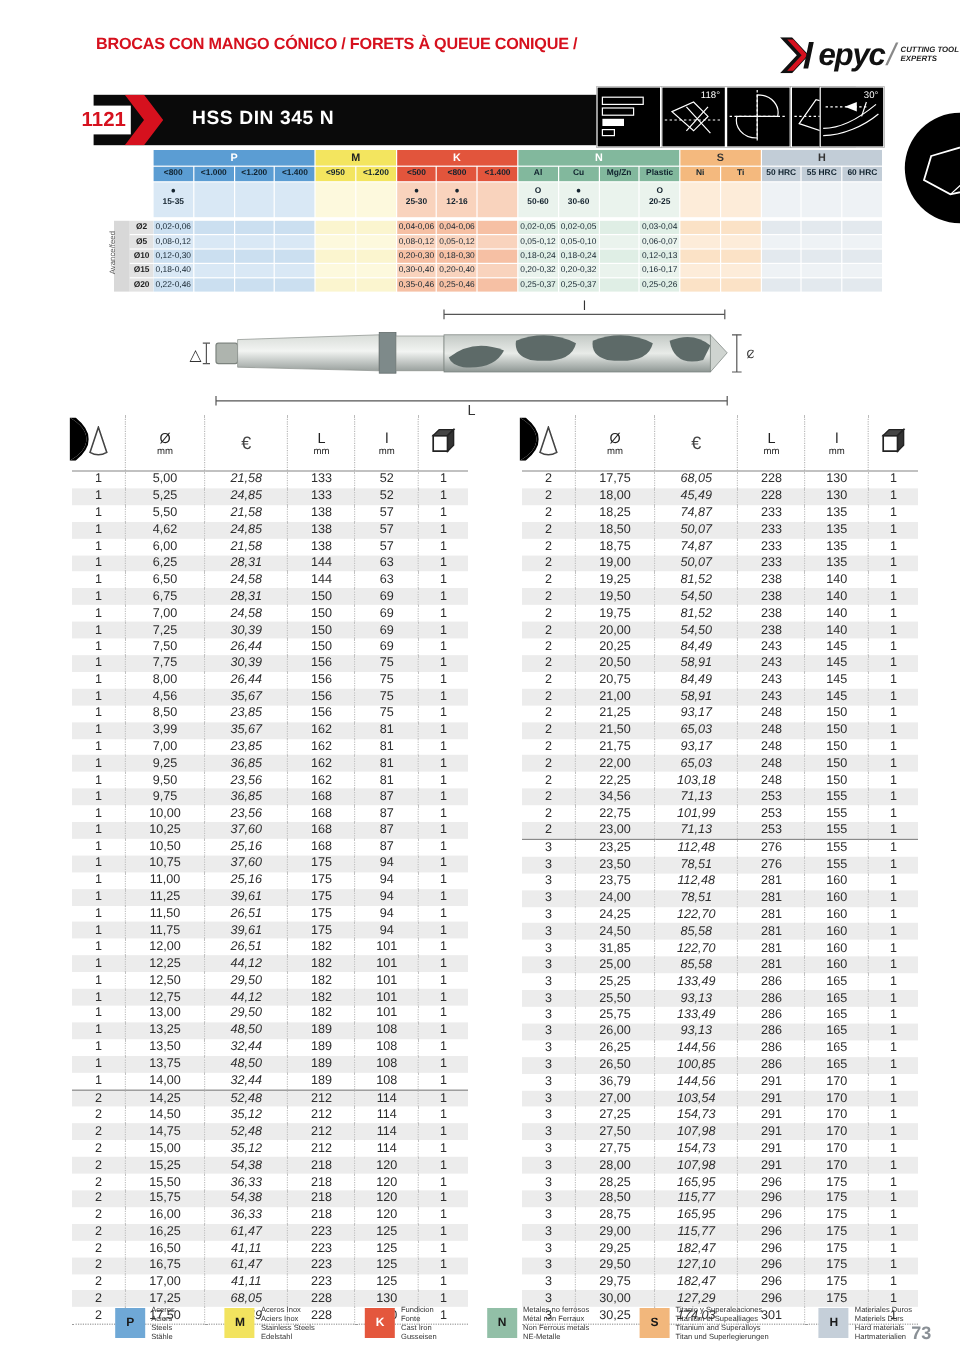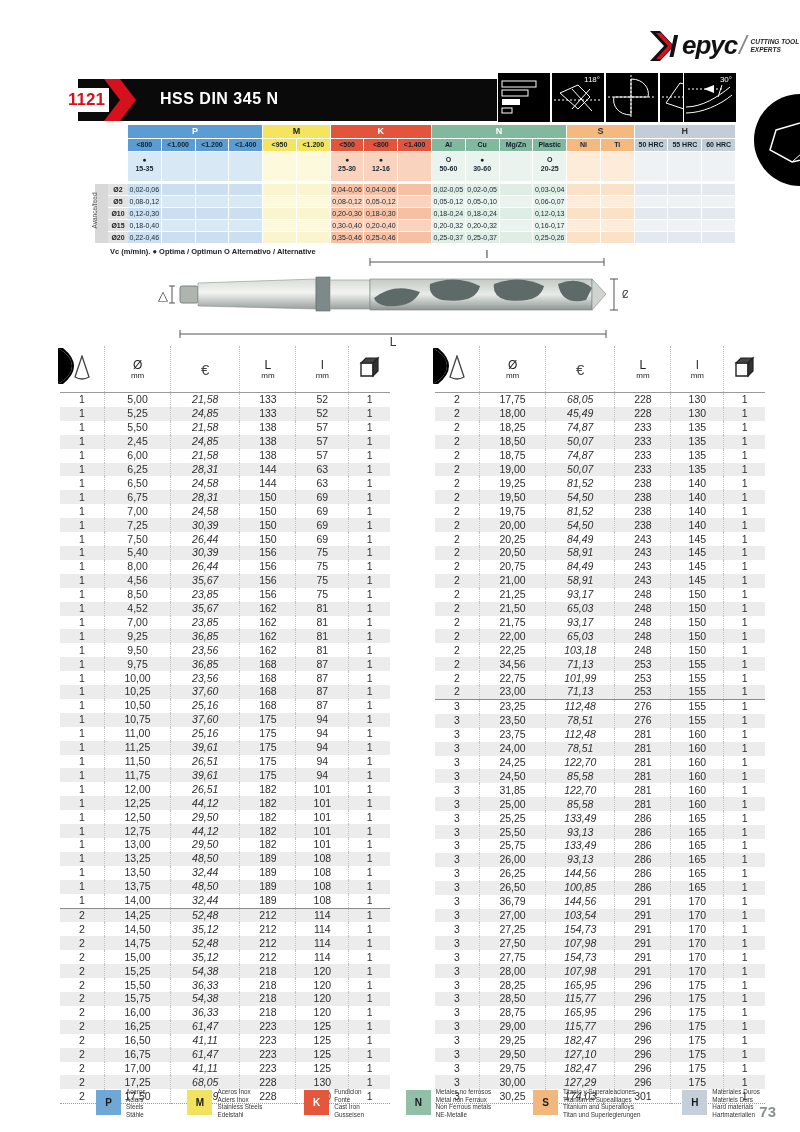"BROCAS CON MANGO CÓNICO /" div { html: none -> <div>BROCAS CON MANGO CÓNICO / FORETS À QUEUE CONIQUE /</div> }
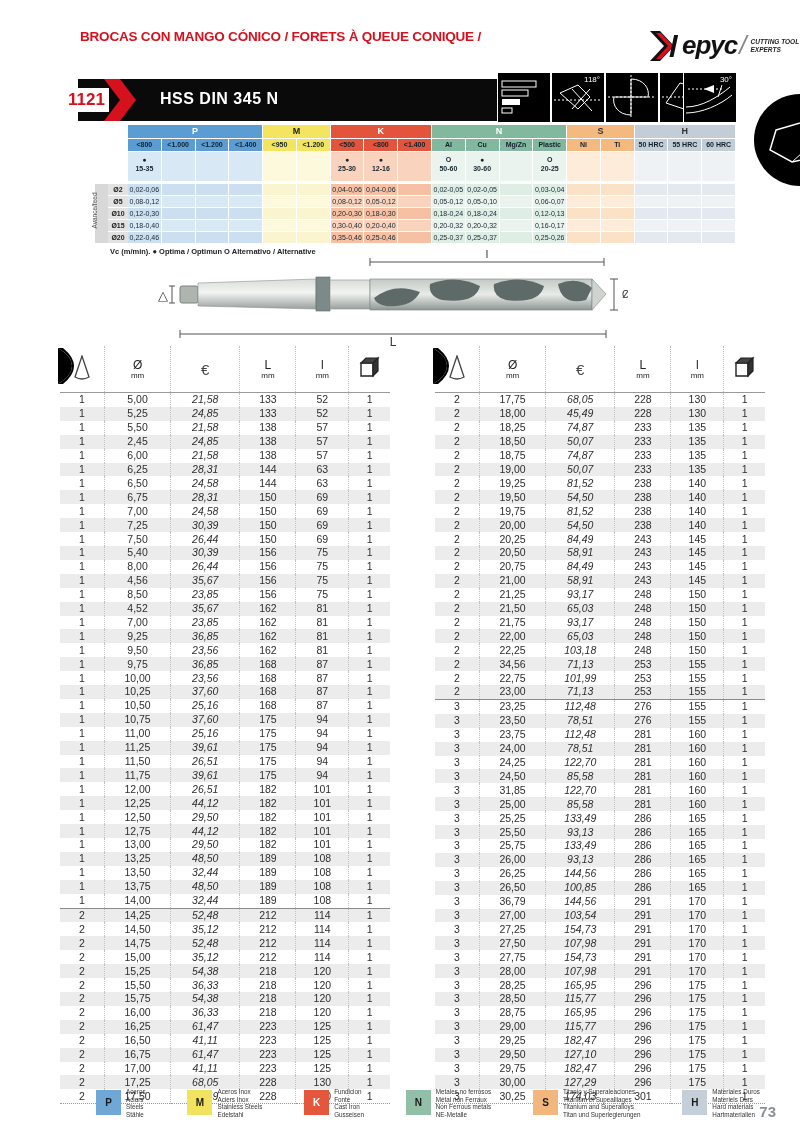"Vc (m/min). ● Optima /" div { html: <div>Vc (m/min). ● Optima / Optimun O Alternativo / Alternative</div> -> none }
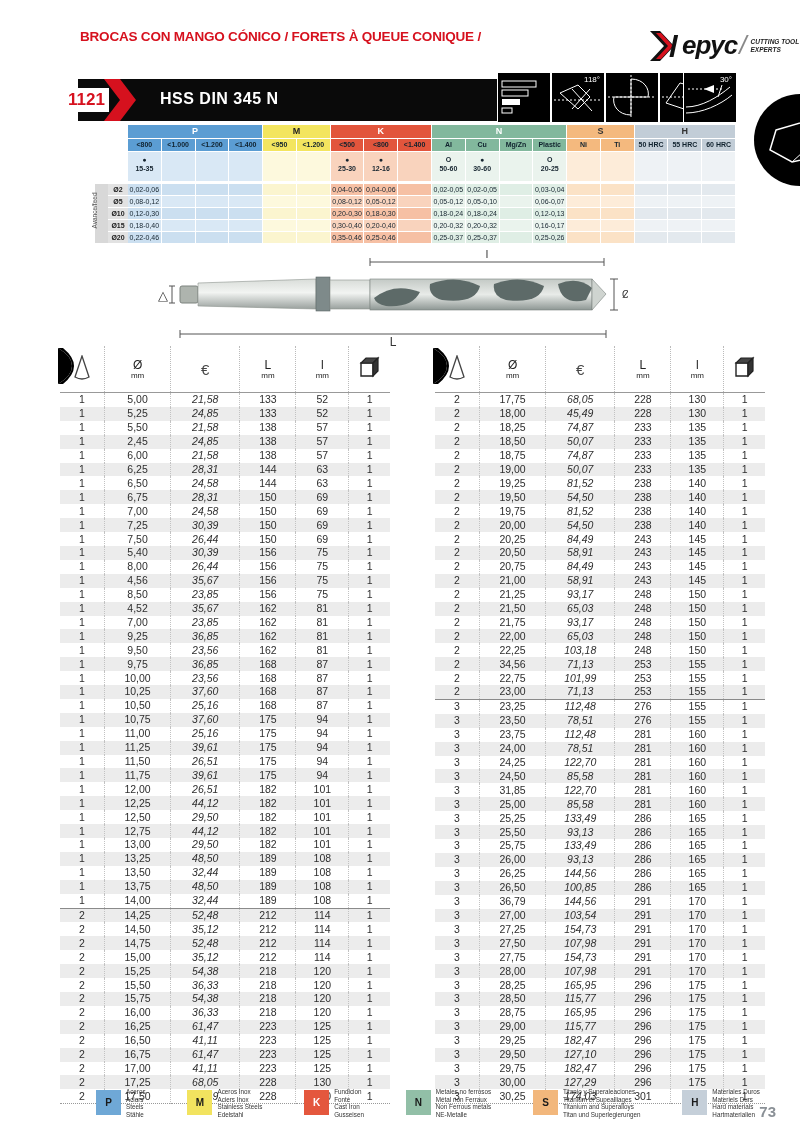"2,45" td { text: 2,45 -> 4,62 }
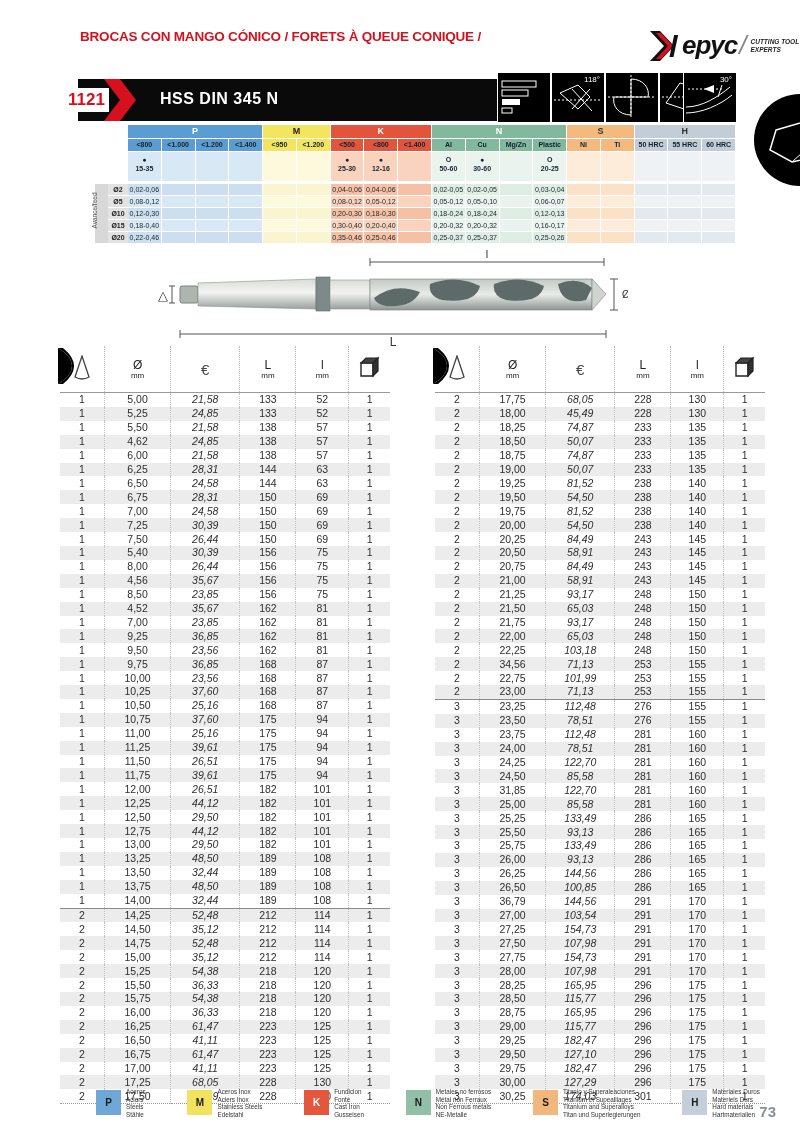"5,40" td { text: 5,40 -> 7,75 }
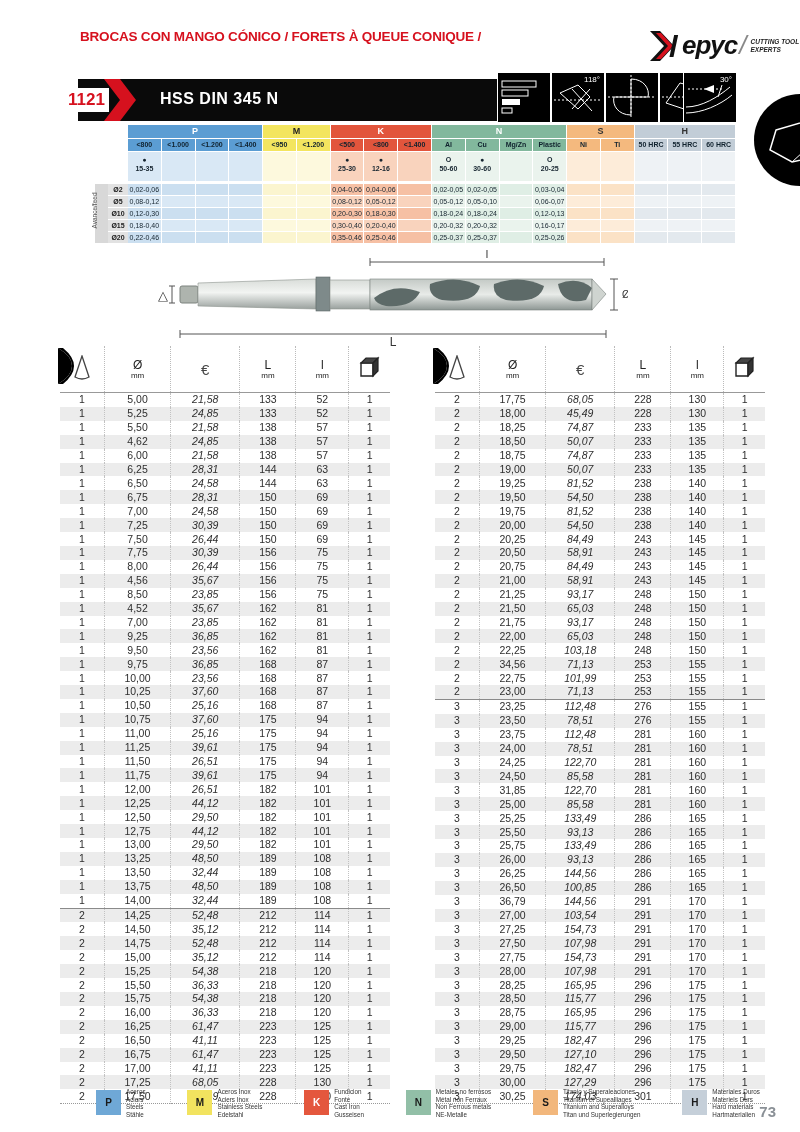"4,52" td { text: 4,52 -> 3,99 }
